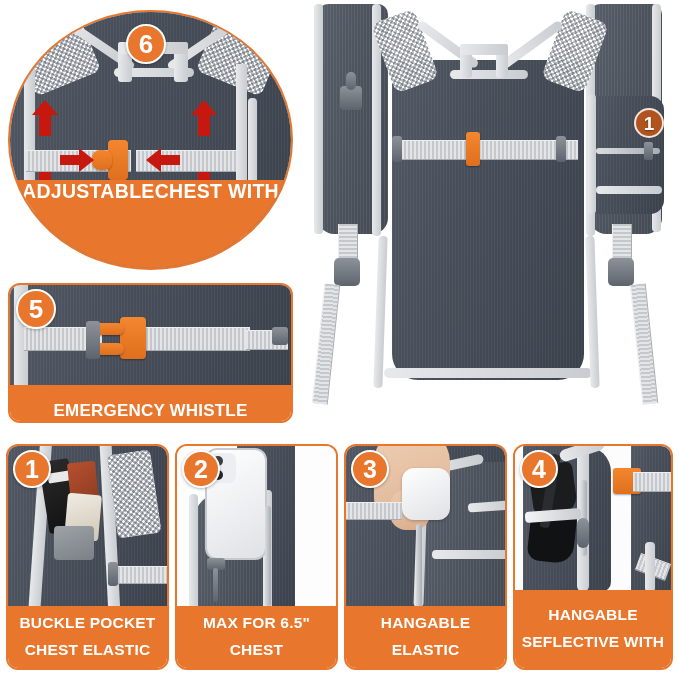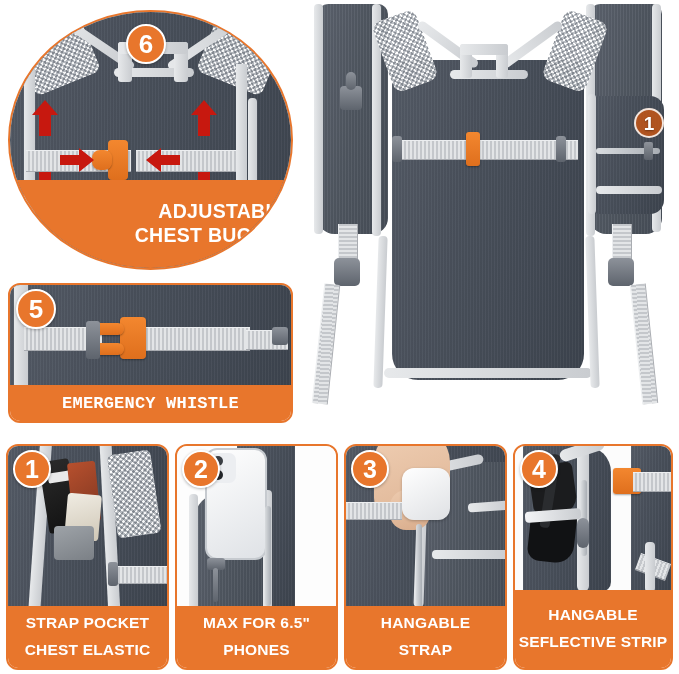"ADJUSTABLE" #circle-caption { align-items: flex-end -> flex-start; flex-direction: column -> none }
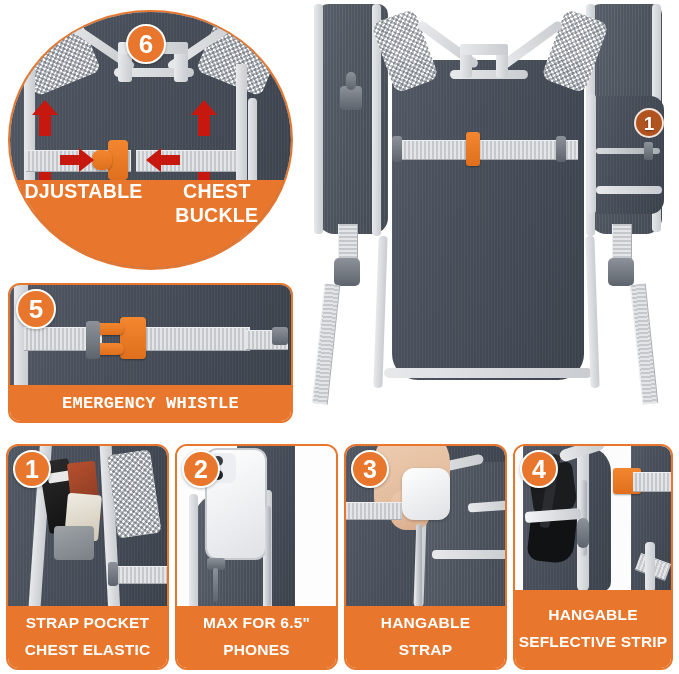"CHEST BUCKLE" span { text: BUCKLE -> WITH }
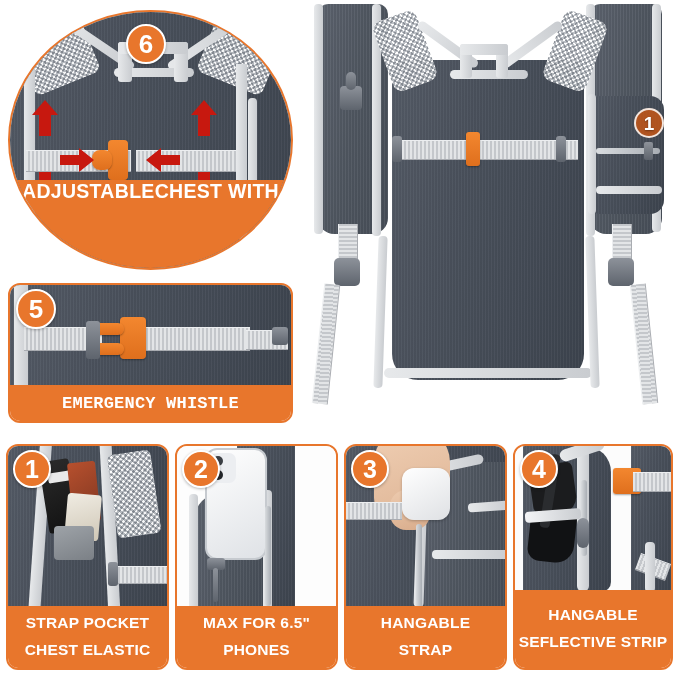"EMERGENCY WHISTLE" #card5-caption { align-items: center -> flex-end; font-family: Liberation Mono, monospace -> none }
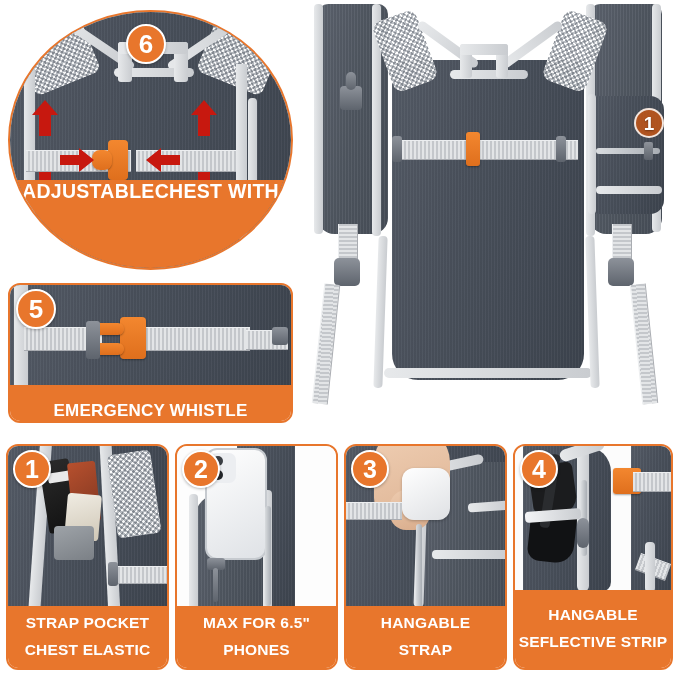"STRAP POCKET" span { text: STRAP -> BUCKLE }
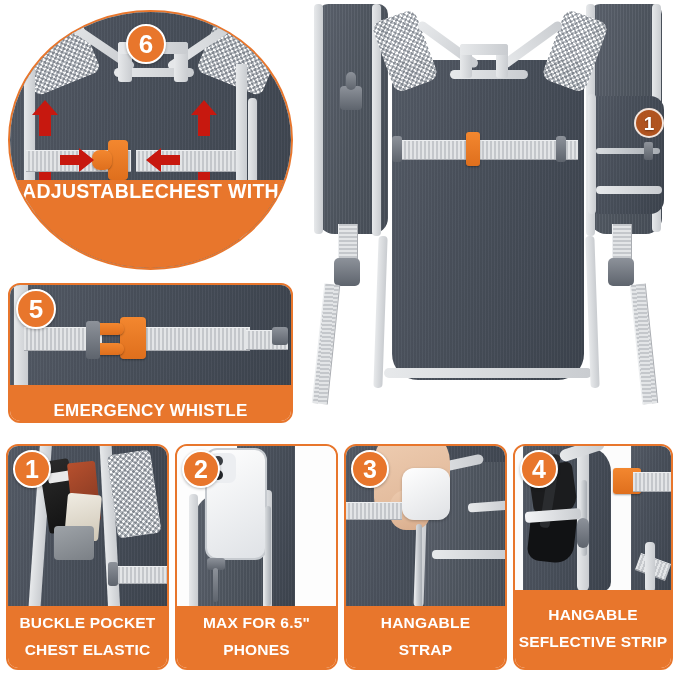"PHONES" span { text: PHONES -> CHEST }
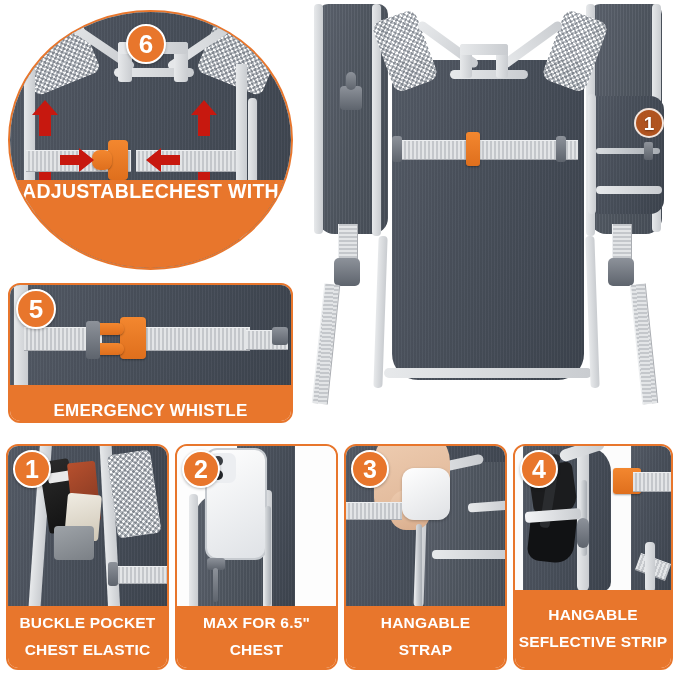"STRAP" span { text: STRAP -> ELASTIC }
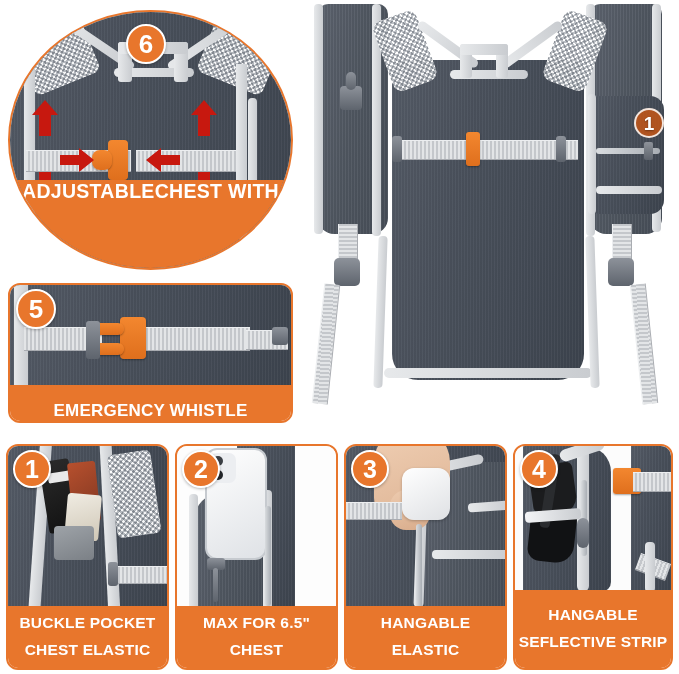"SEFLECTIVE STRIP" span { text: STRIP -> WITH }
